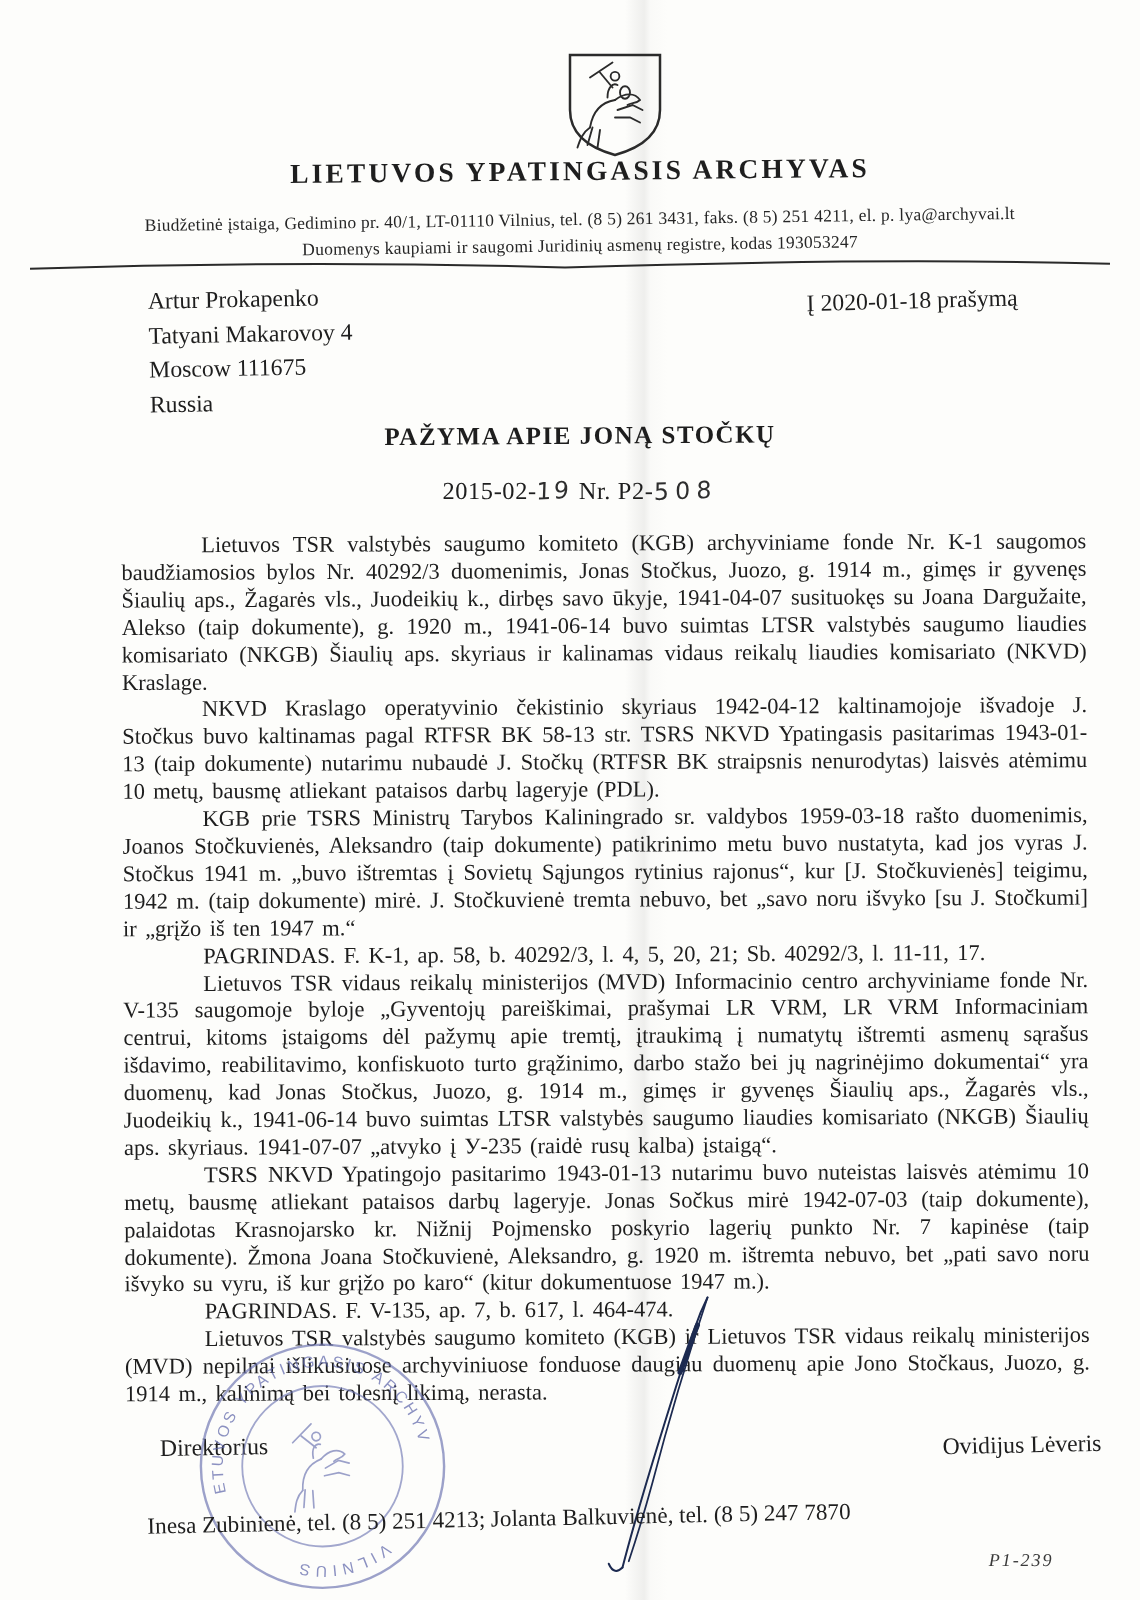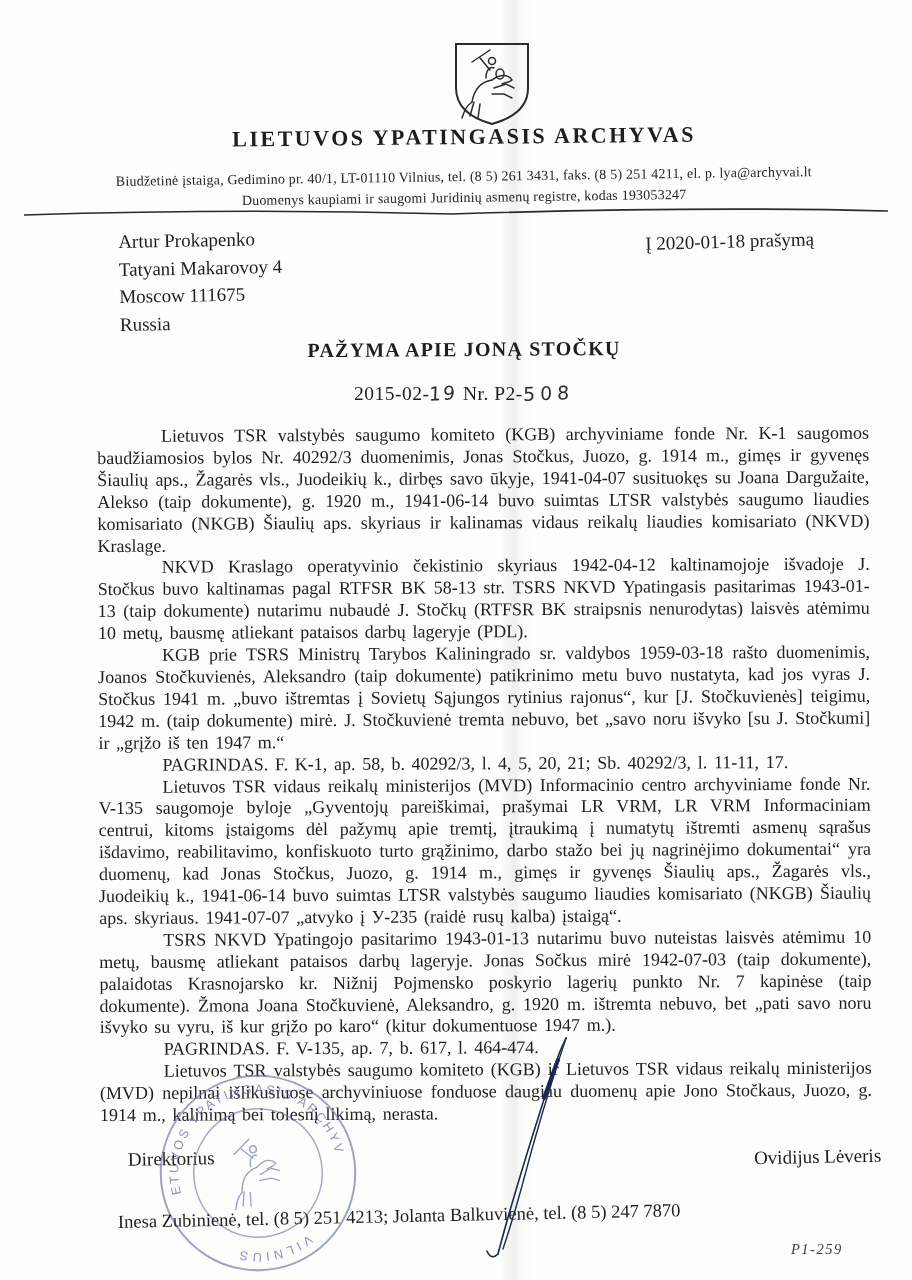"P1-259" div.page-code { text: P1-259 -> P1-239 }
